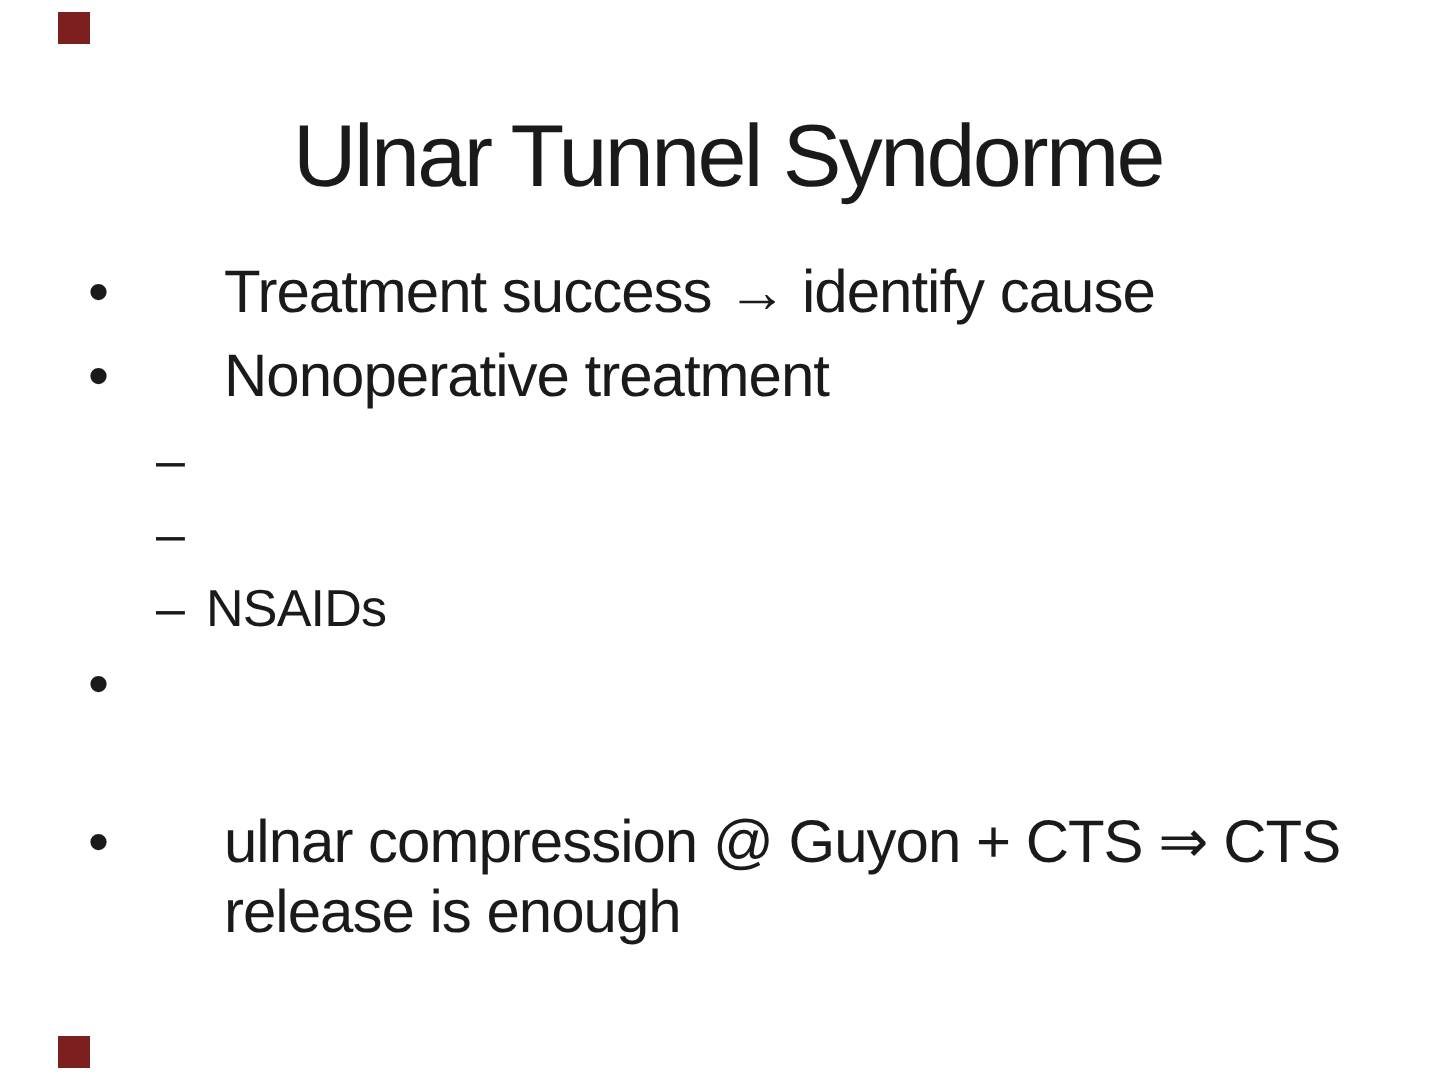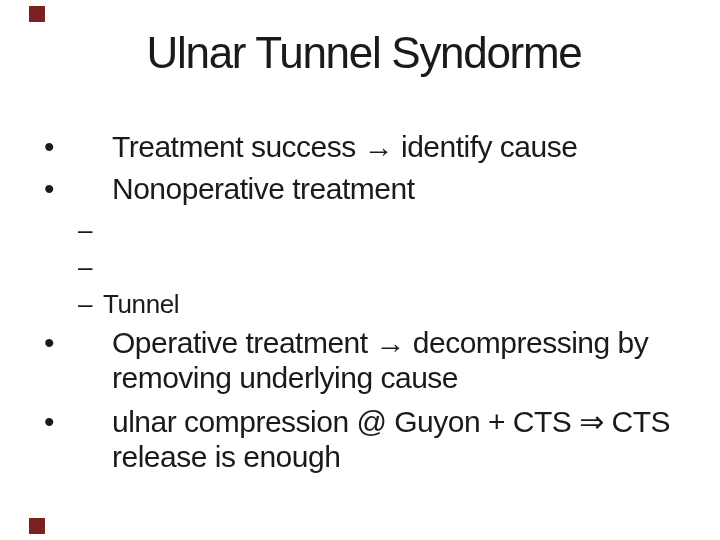"Ulnar Tunnel Syndorme" .title { top: 28px -> 54px }
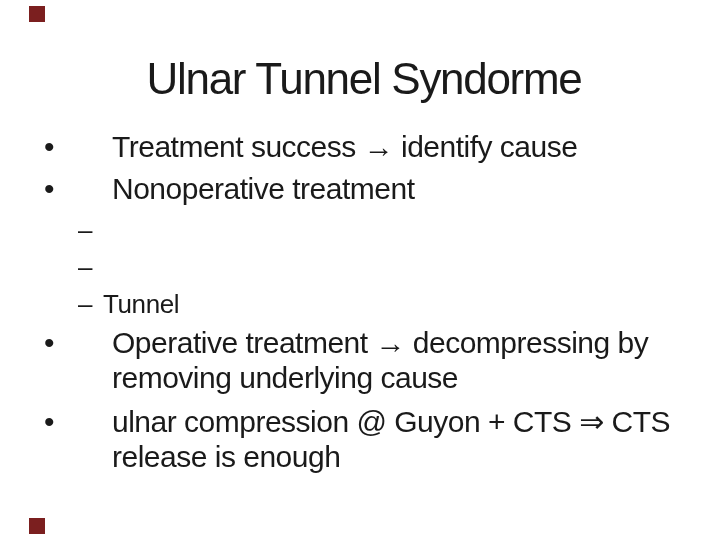"Tunnel" span.text { text: Tunnel -> NSAIDs }
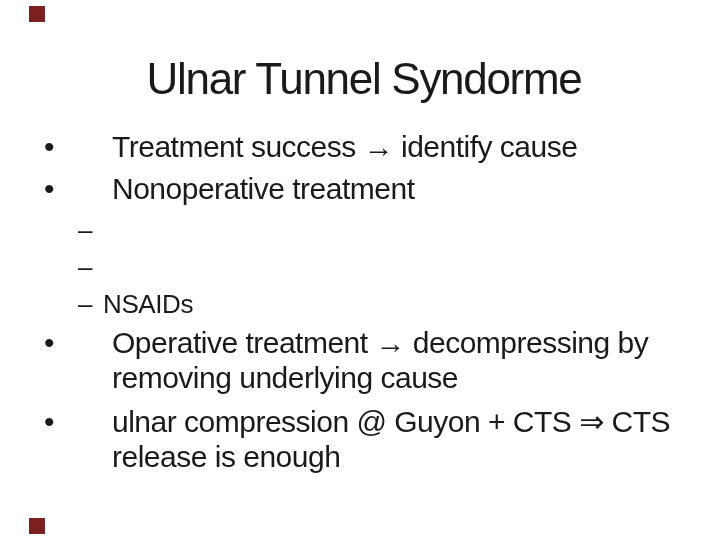"Operative treatment → decompressing by" span.text { html: <span>Operative treatment → decompressing by removing underlying cause</span> -> none }
